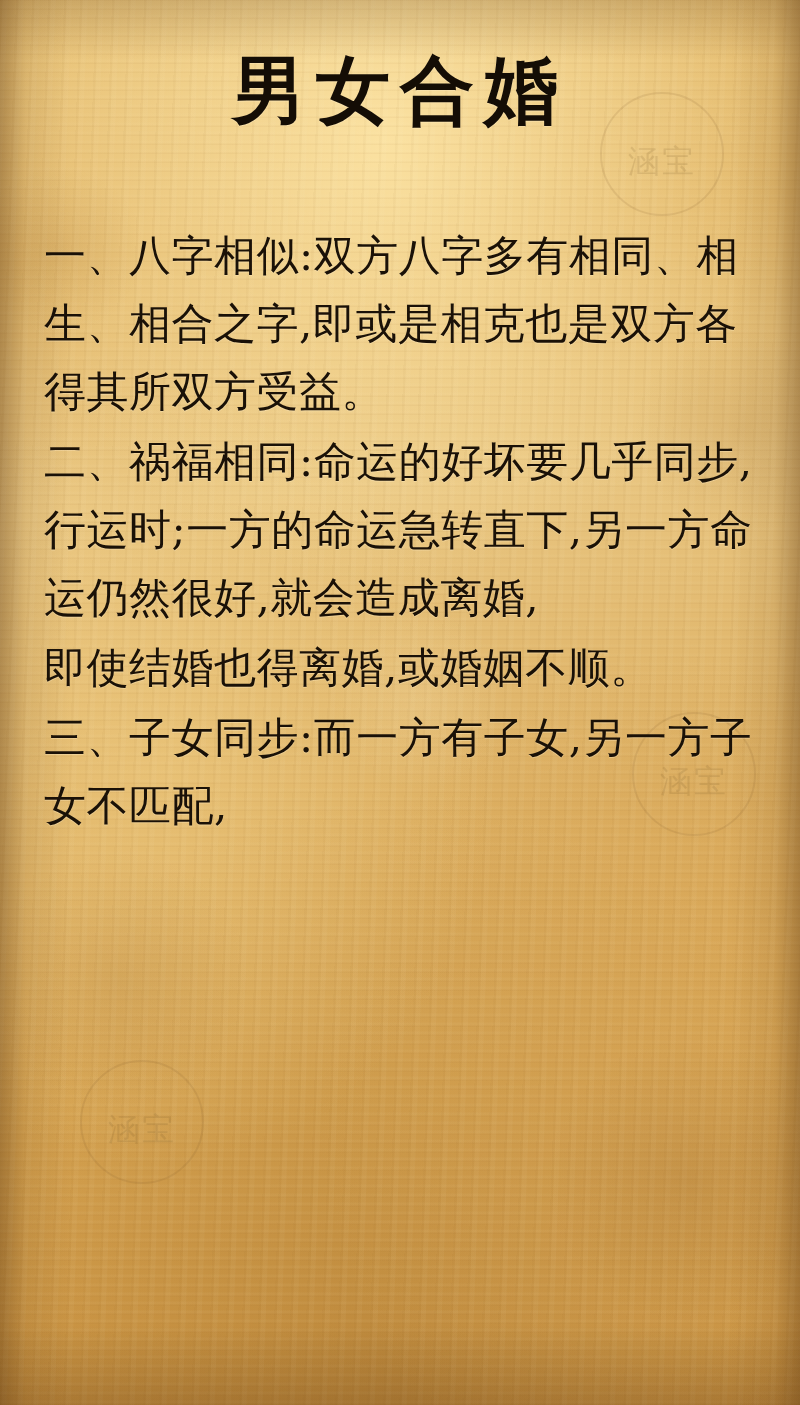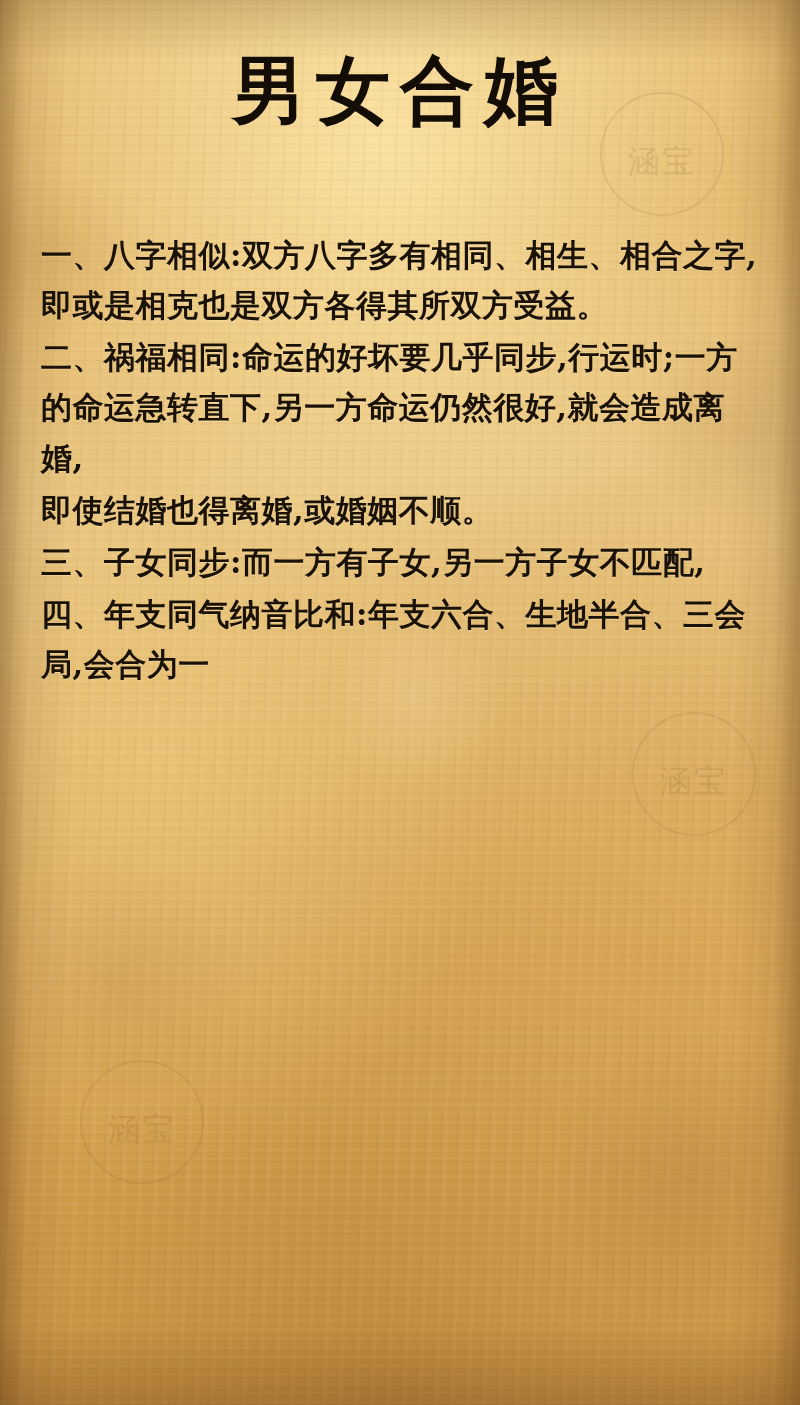"男女合婚" .content { padding: 0 33px -> 0 44px }
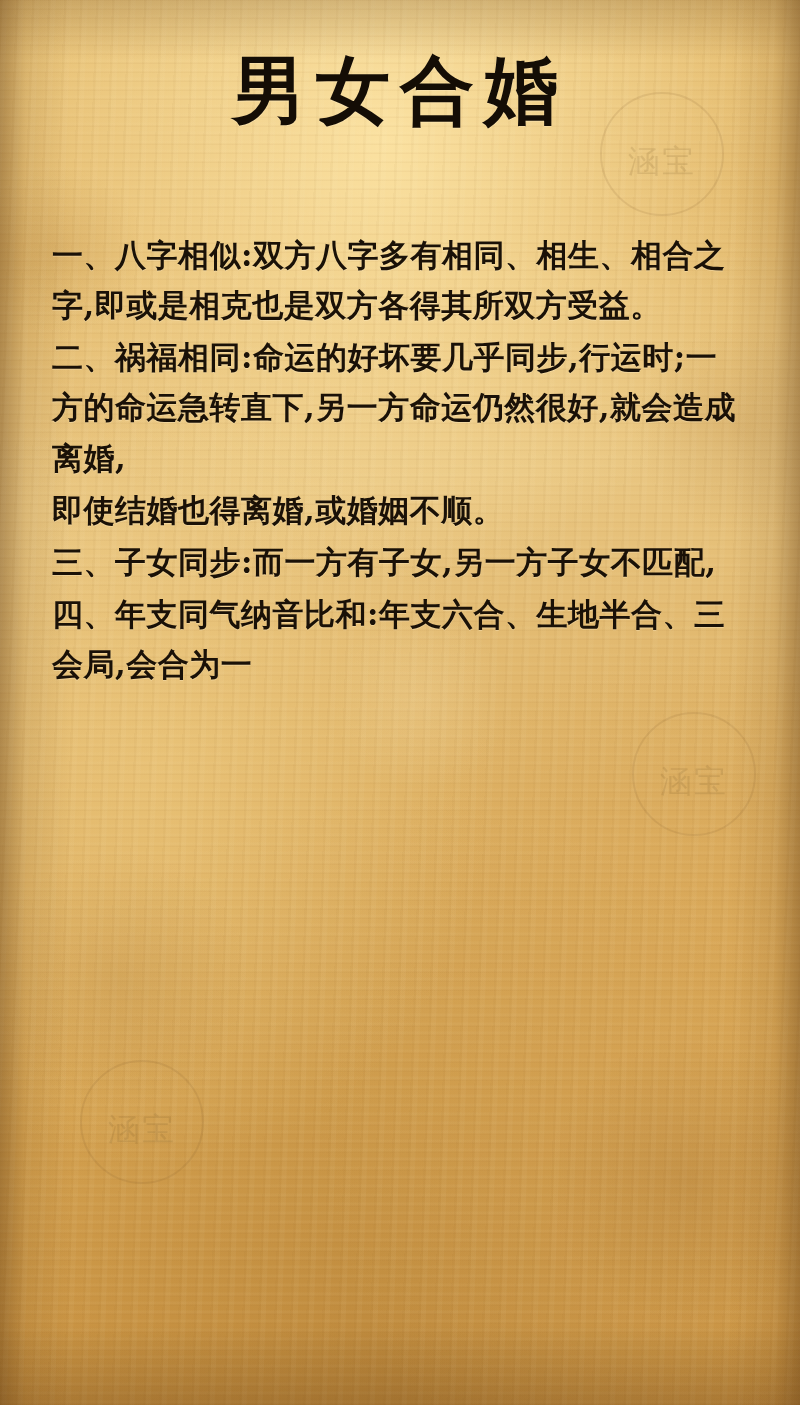"一、八字相似:双方八字多有相同、相生、相合之字,即或是相克也是双方各得其所双方受" .body-text { font-size: 31px -> 42px; font-weight: bold -> normal; margin: 8px -> 0 }
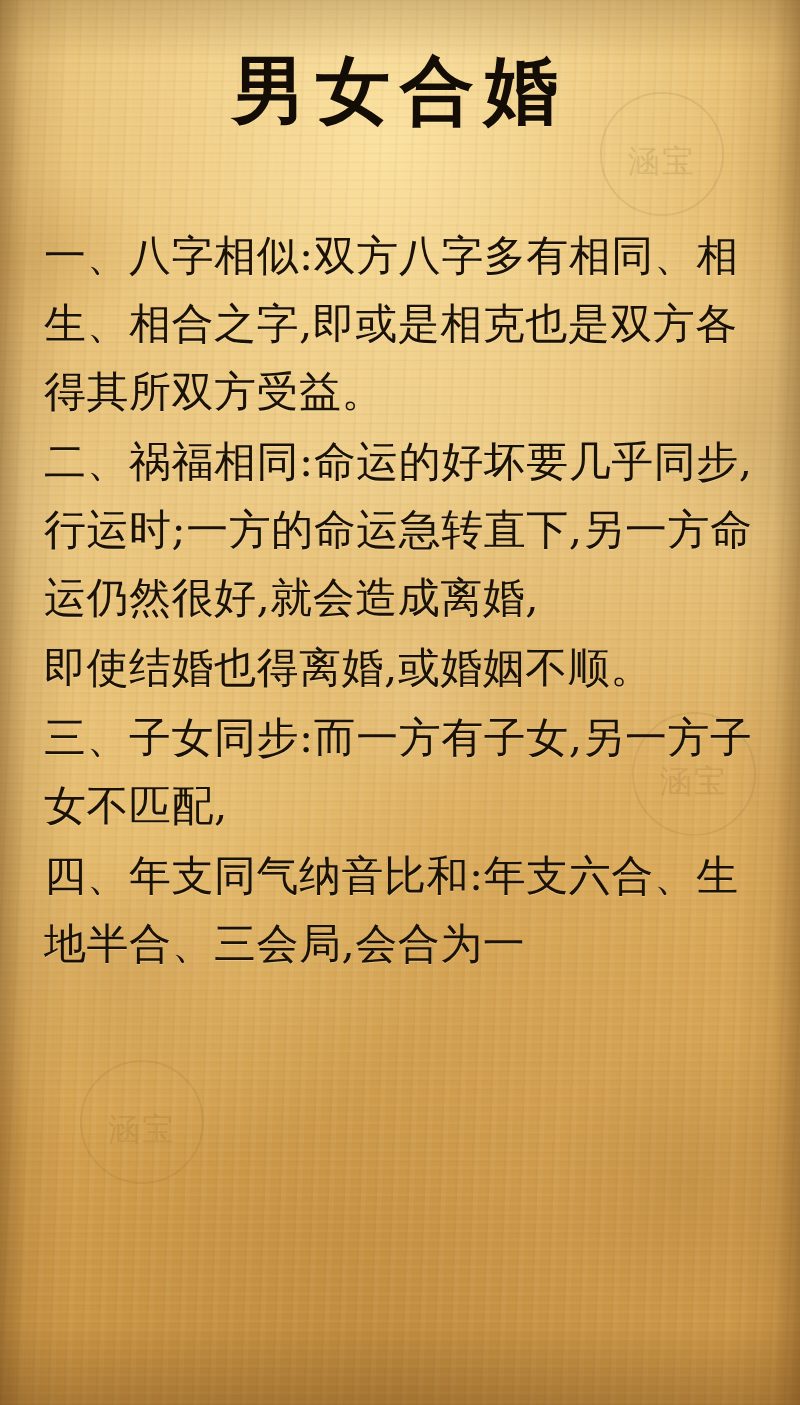"四、年支同气纳音比和:年支六合、生地半合、三会局,会合为一" p.para { html: <p>四、年支同气纳音比和:年支六合、生地半合、三会局,会合为一</p> -> none }
